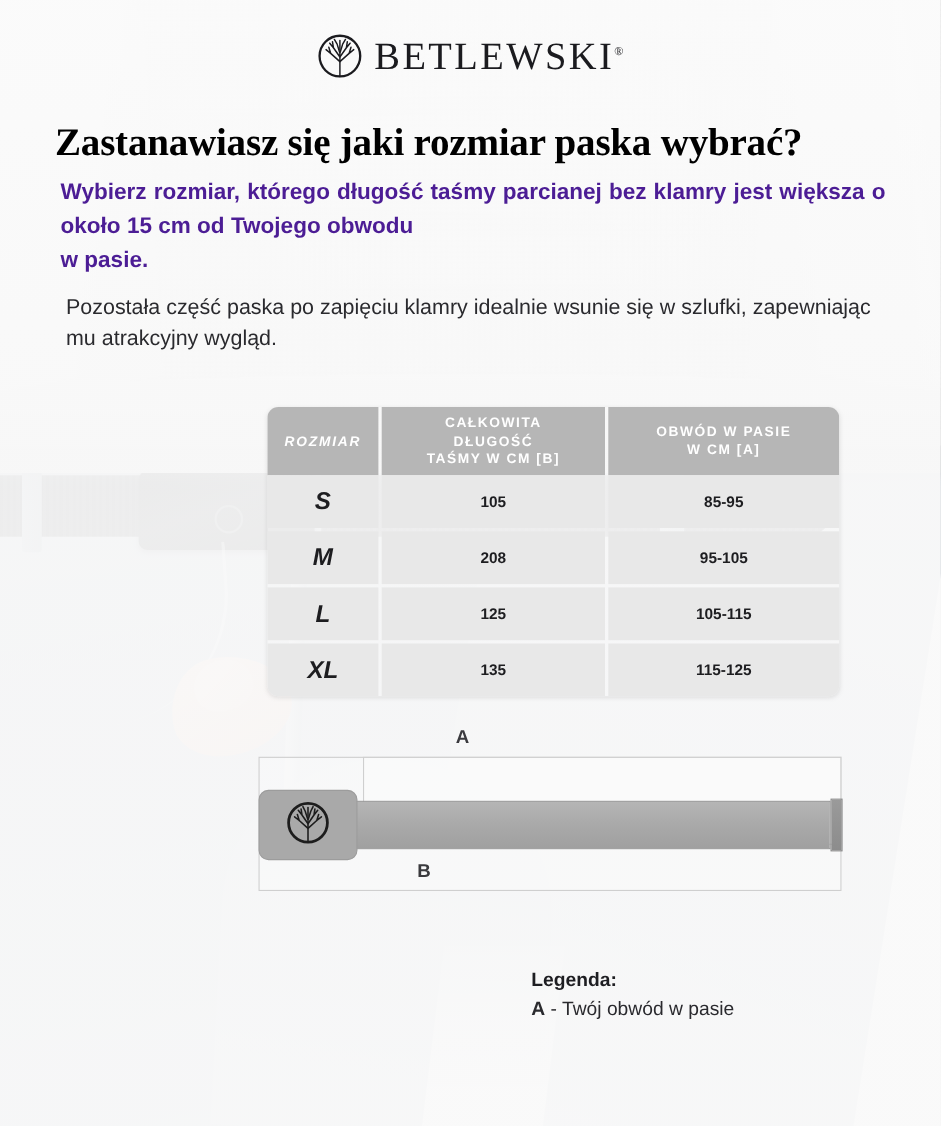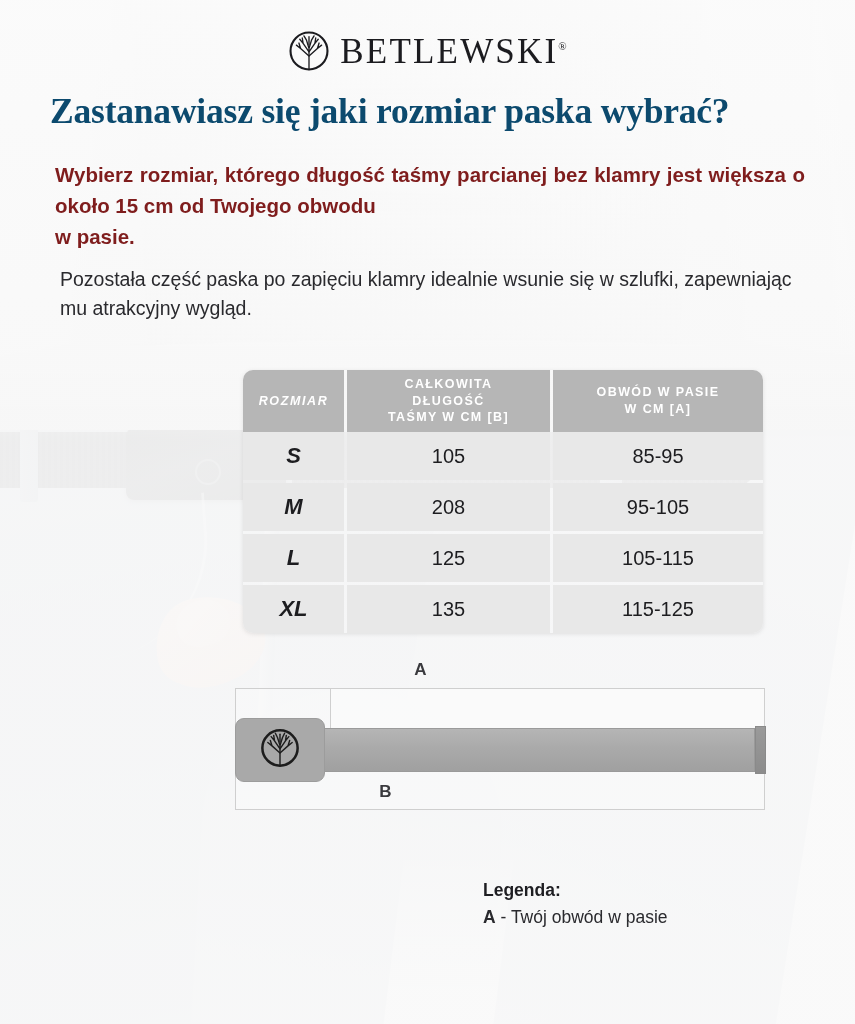"Zastanawiasz się jaki rozmiar paska" .headline { color: #0c4a6e -> #000000; top: 90px -> 108px }
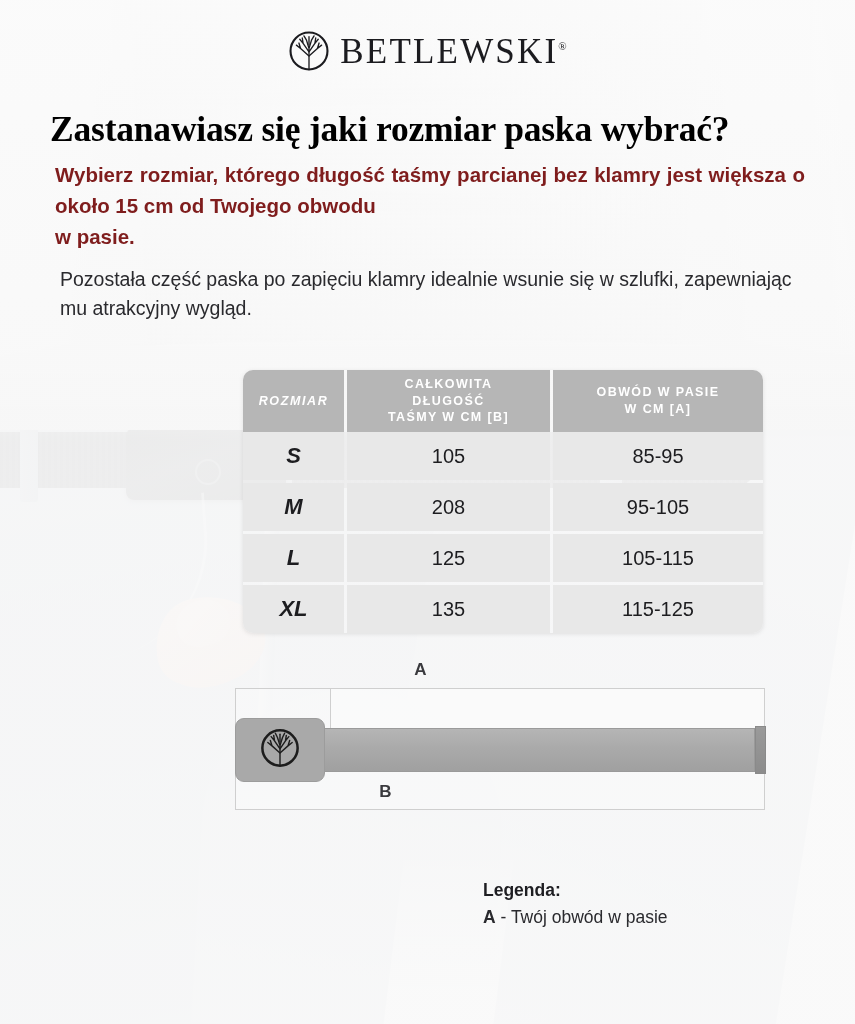"Wybierz rozmiar, którego długość taśmy" .para-bold { color: #7f1d1d -> #4c1d95 }
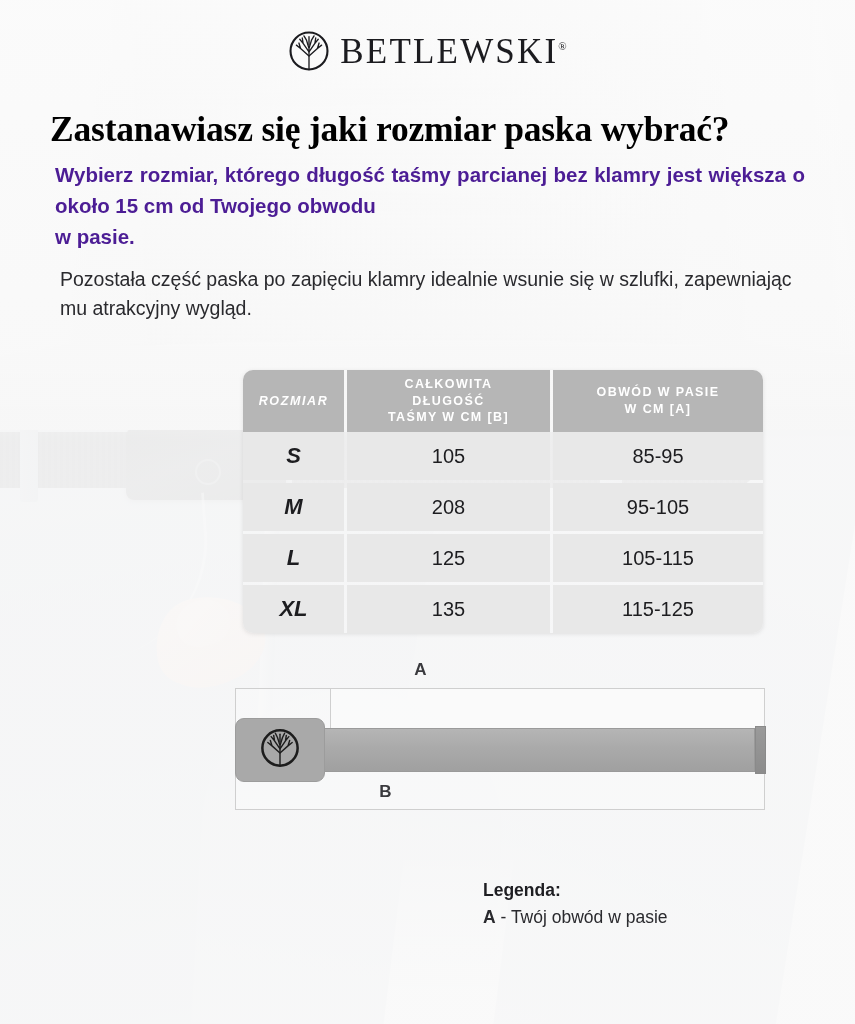"105" .tbody .tcell { font-size: 20px -> 14px; font-weight: none -> bold }
